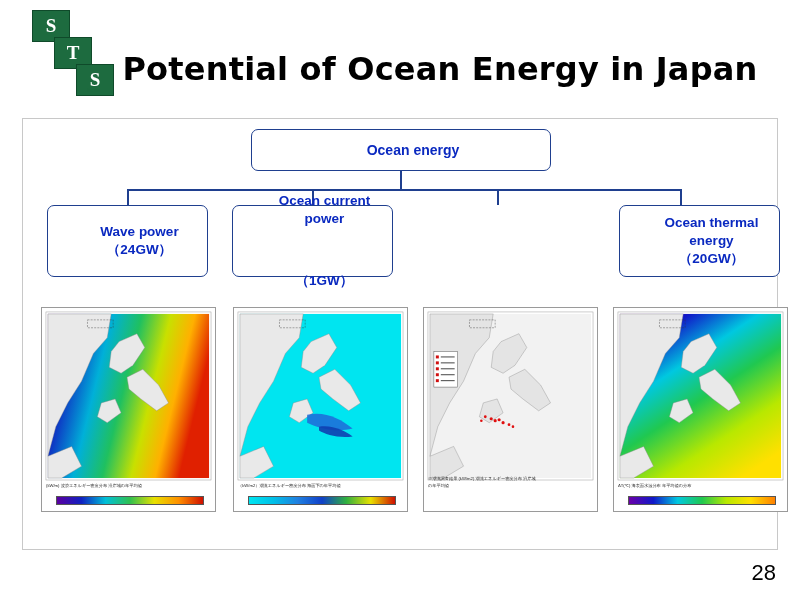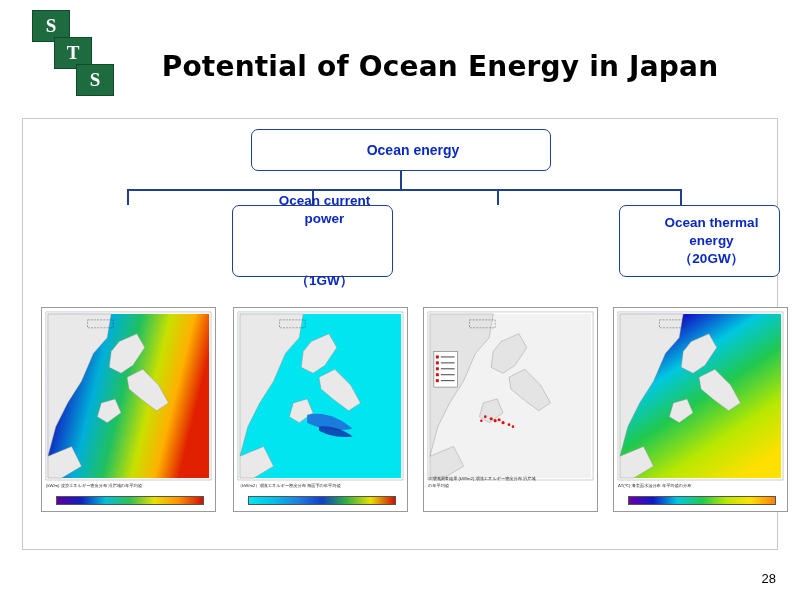"Potential of Ocean Energy in" .title { font-size: 28px -> 32px }
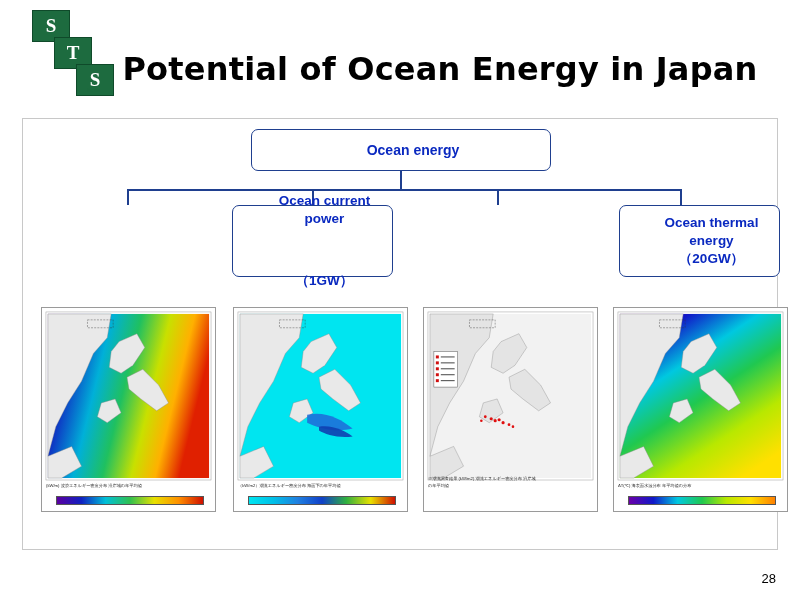"Wave power" div.node { html: none -> <div> <span>Wave power</span> <span>（24GW）</span> </div> }
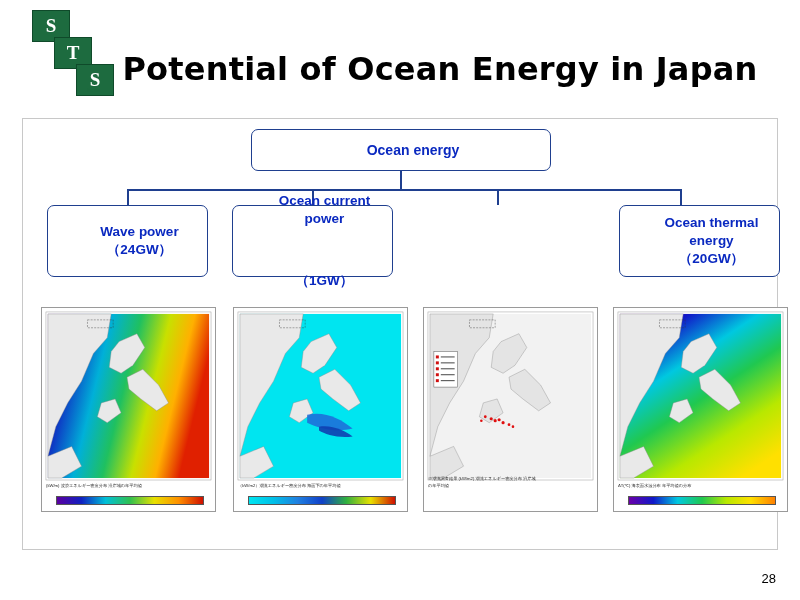"28" .page-no { font-size: 13px -> 22px }
